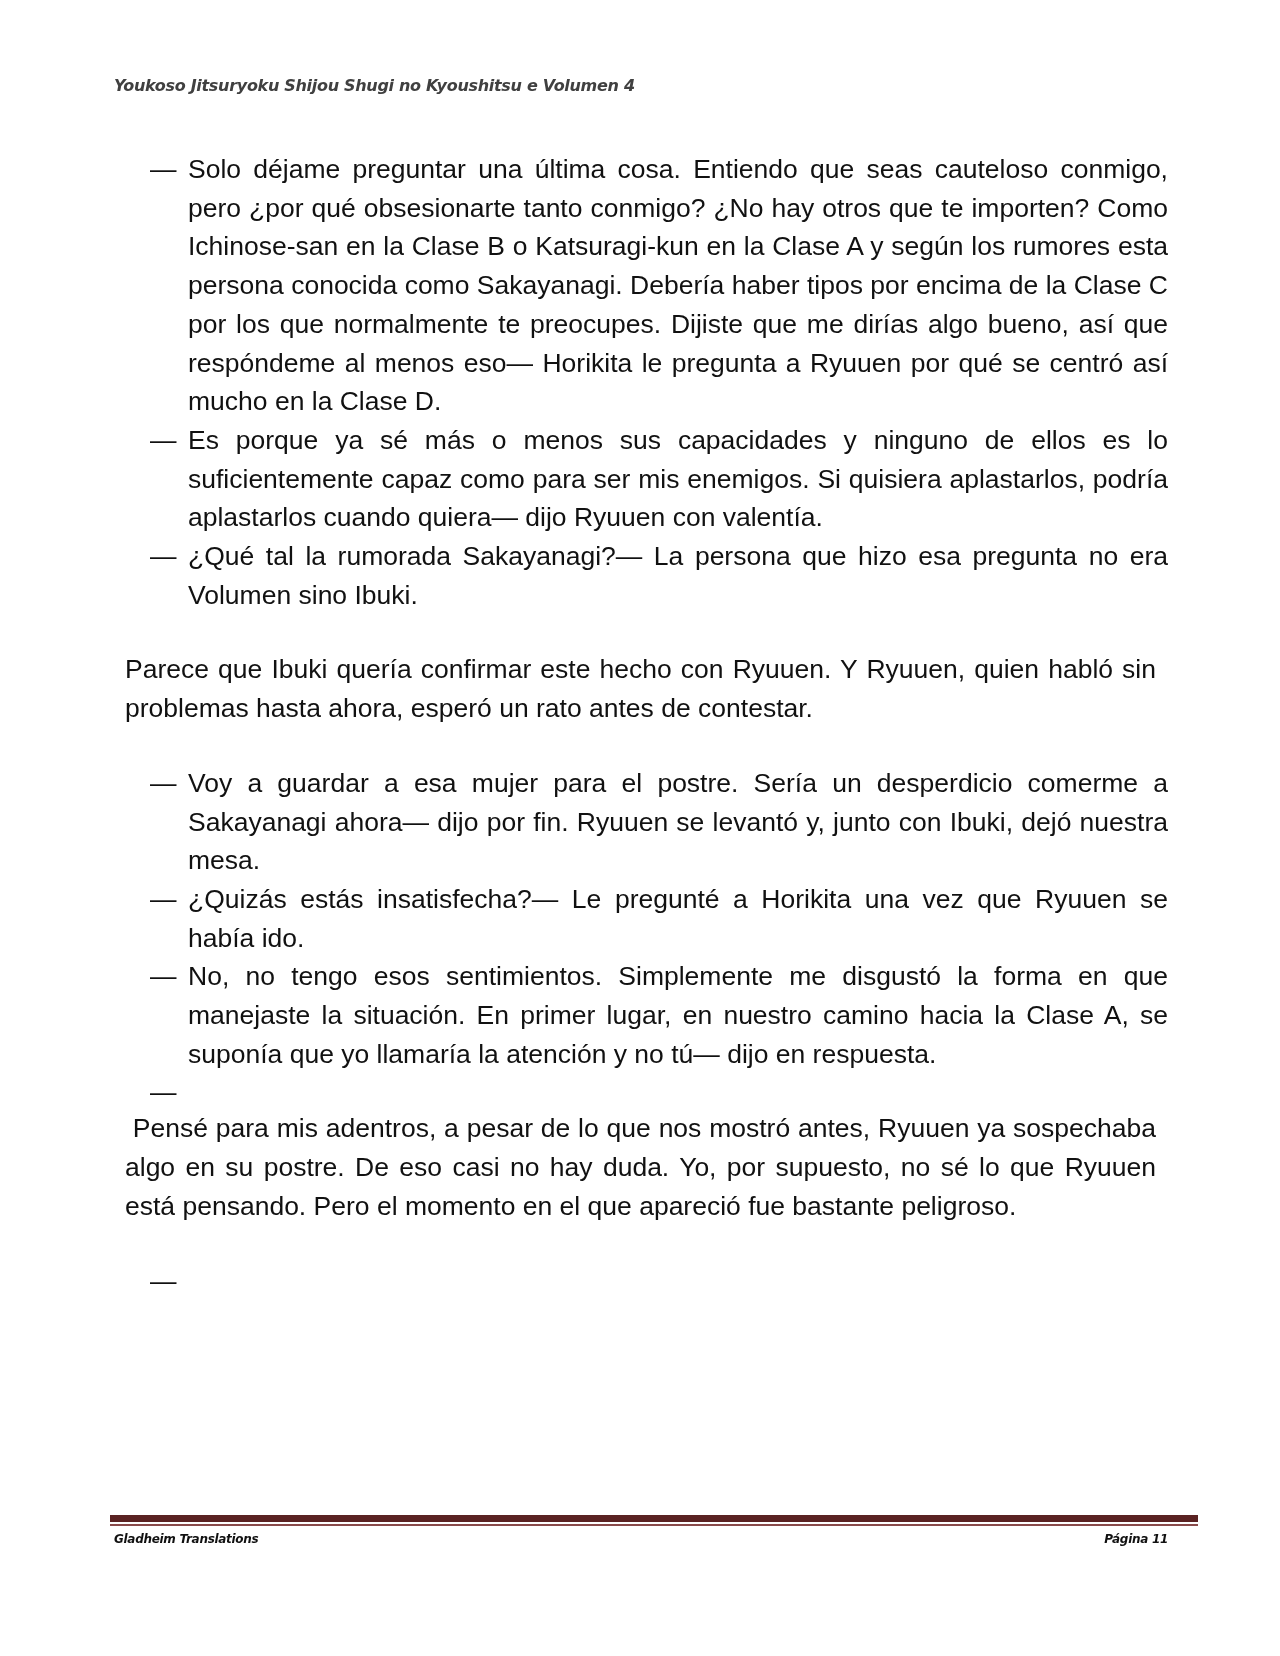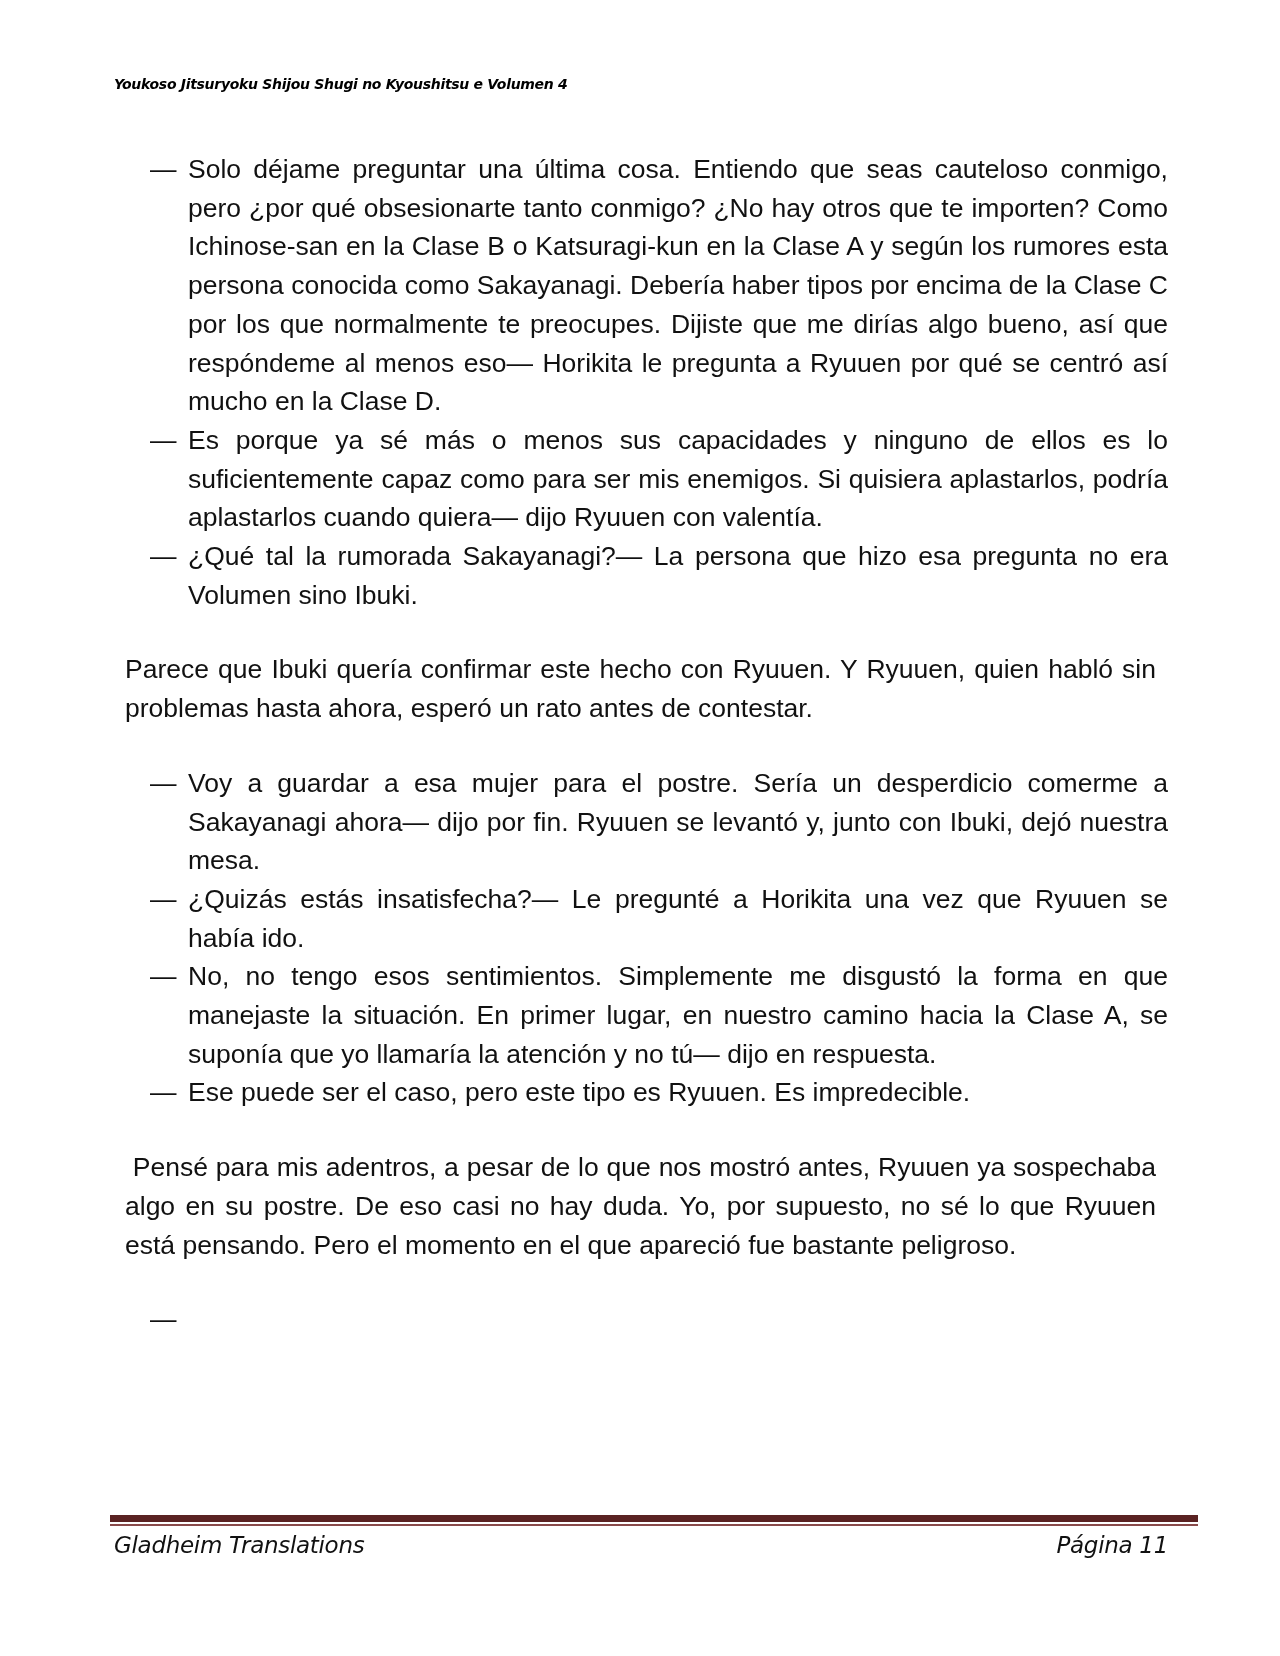"Youkoso Jitsuryoku Shijou Shugi no" .header { color: #000000 -> #404040; font-size: 14px -> 16px }
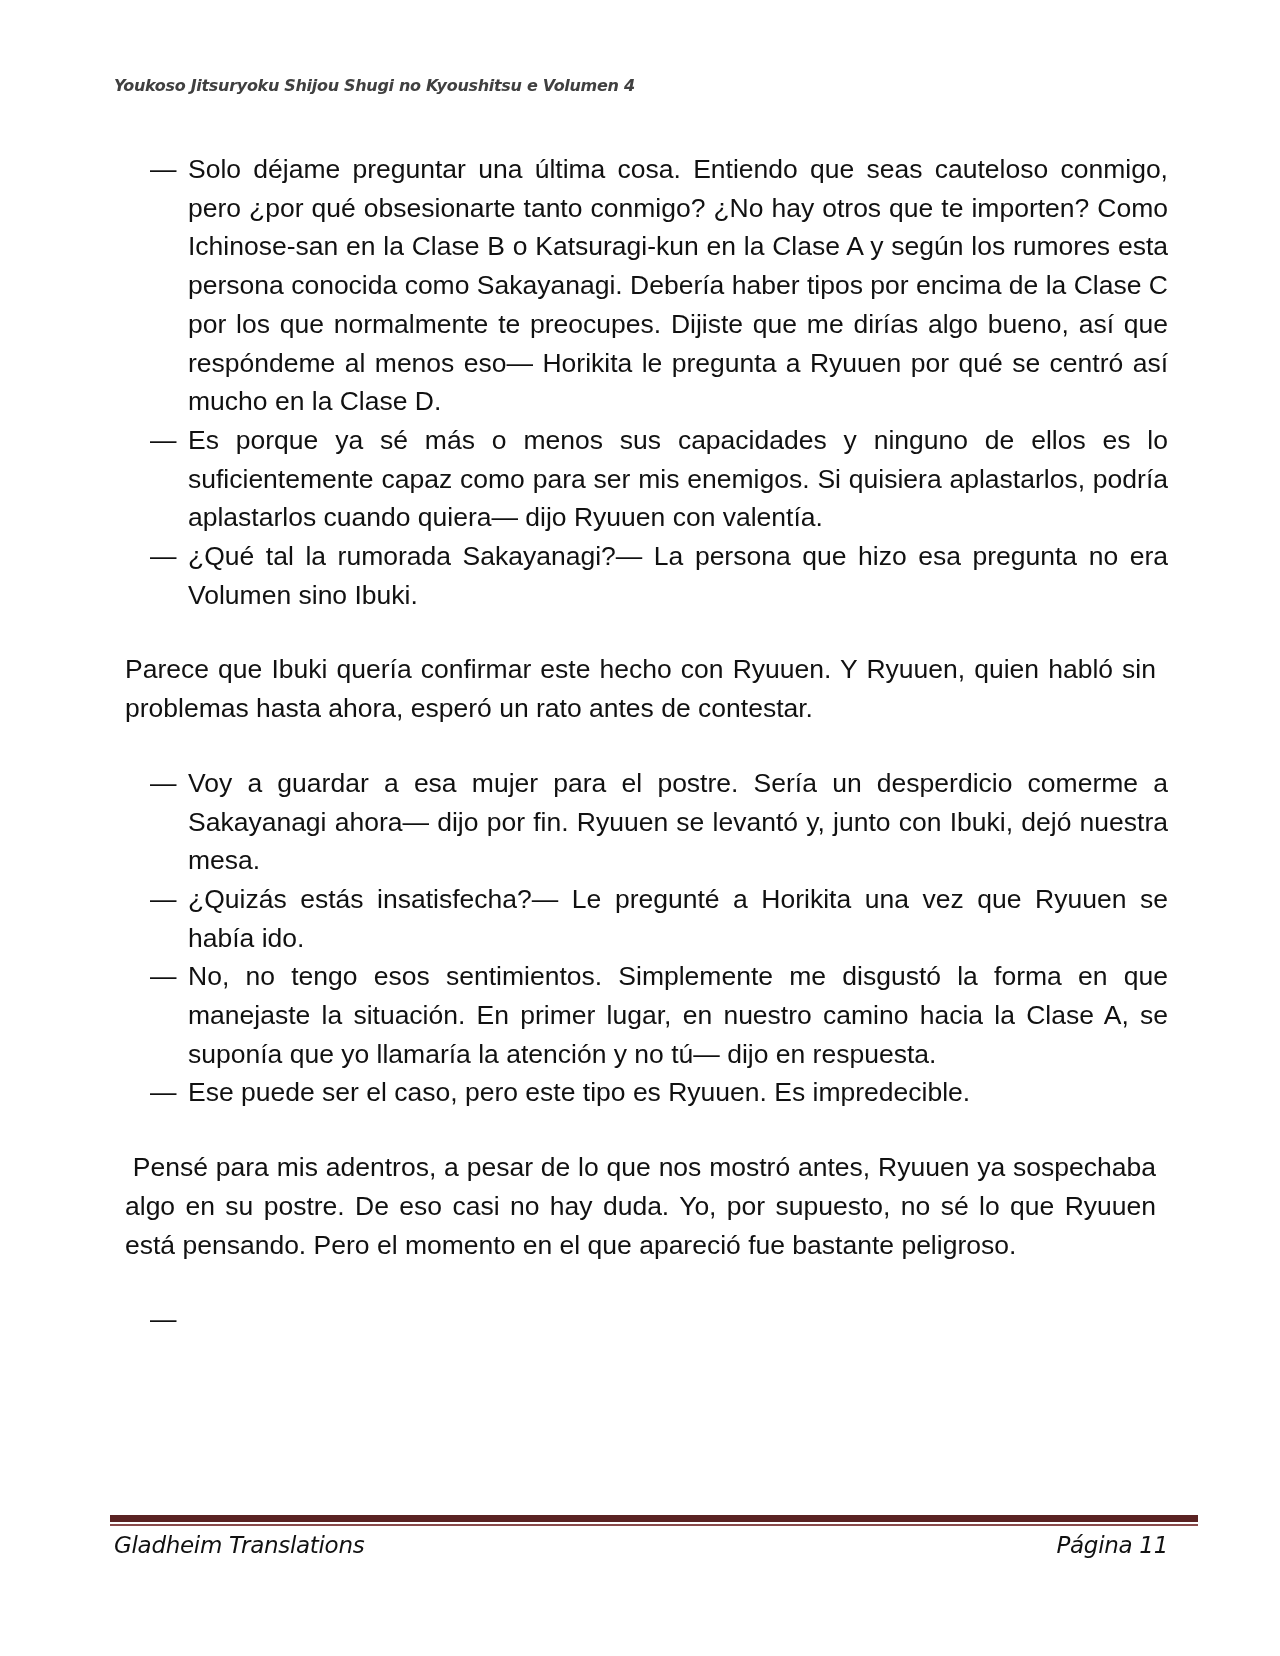"Ese puede ser el caso," span { html: <span>Ese puede ser el caso, pero este tipo es Ryuuen. Es impredecible.</span> -> none }
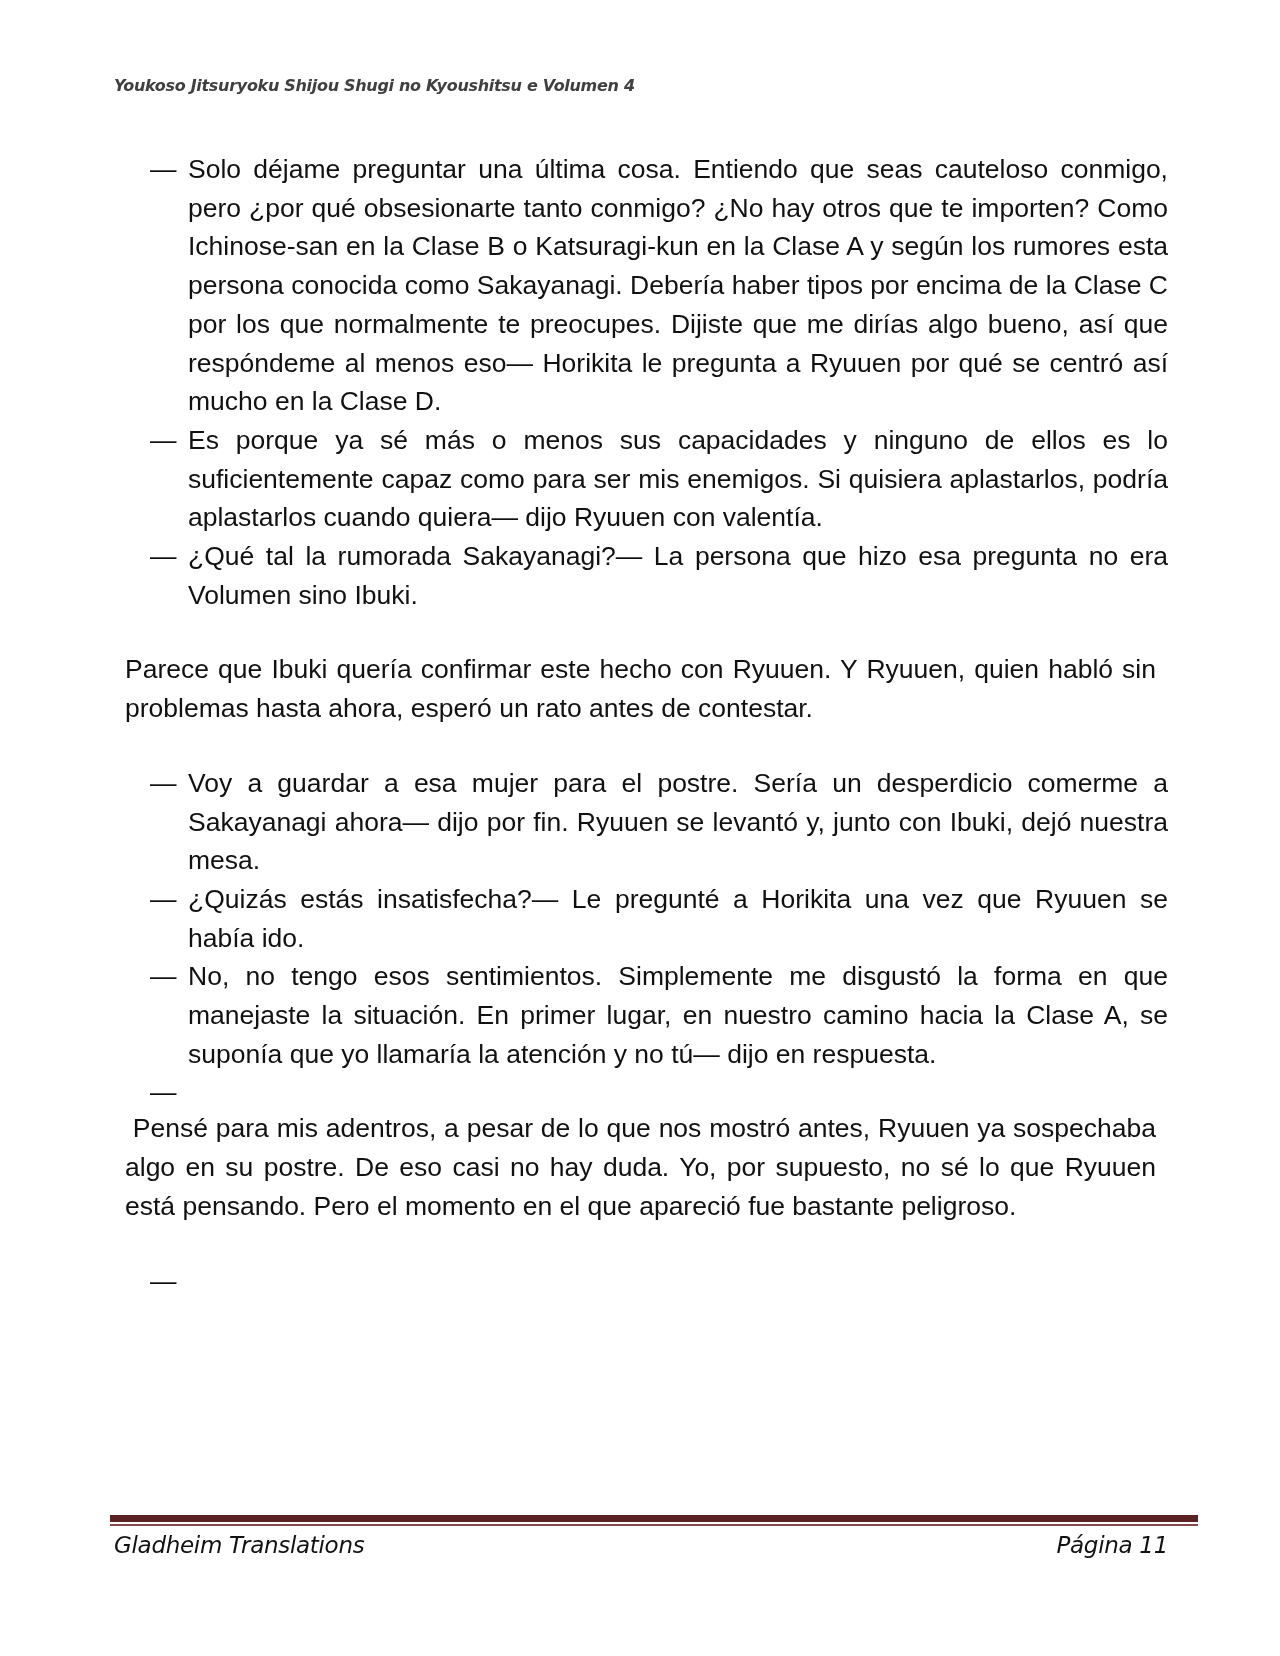"Gladheim Translations" .footer-left, .footer-right { font-size: 23px -> 12px; font-weight: normal -> bold }
